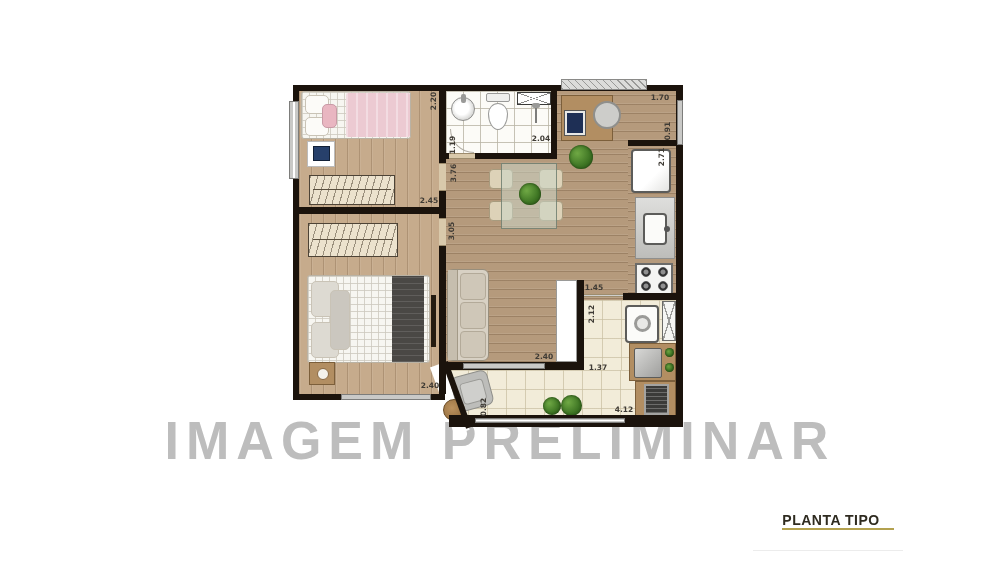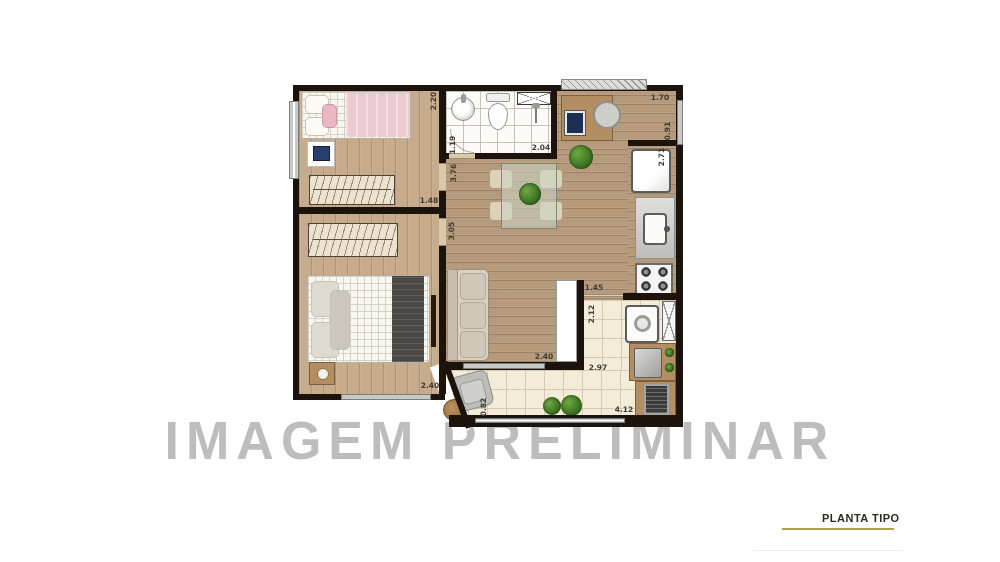"2.04" span.dim { top: 59px -> 50px }
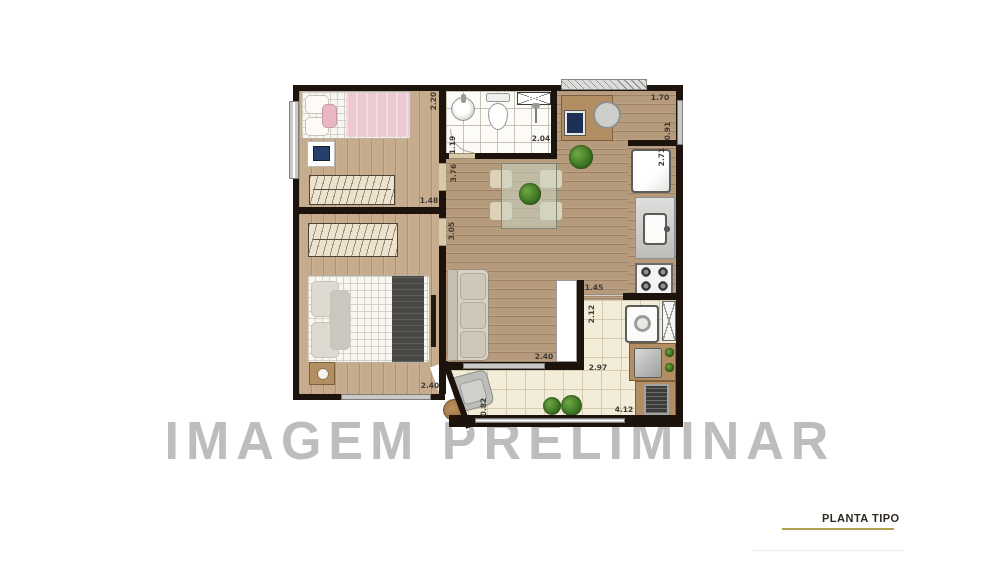"1.48" span.dim { text: 1.48 -> 2.45 }
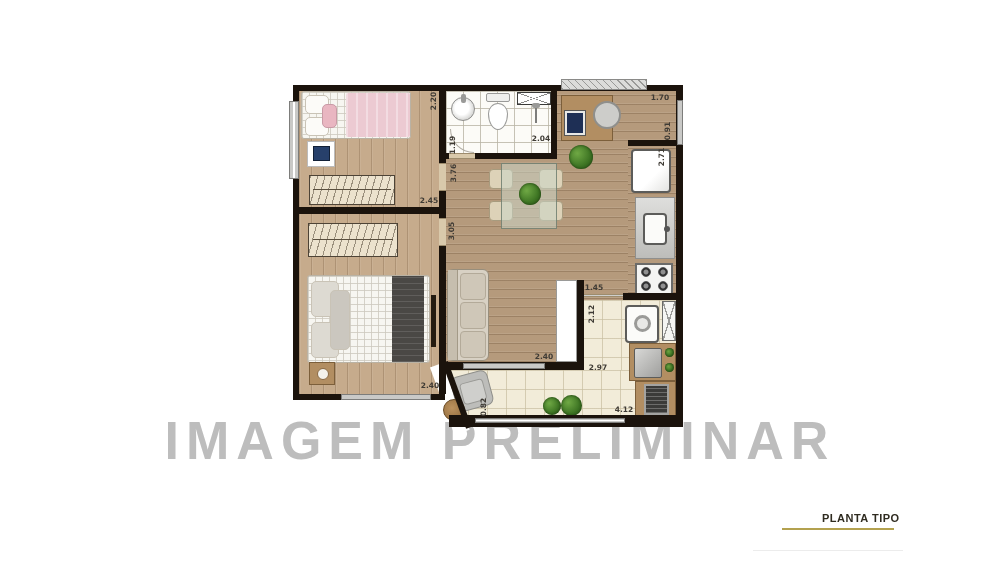"2.97" span.dim { text: 2.97 -> 1.37 }
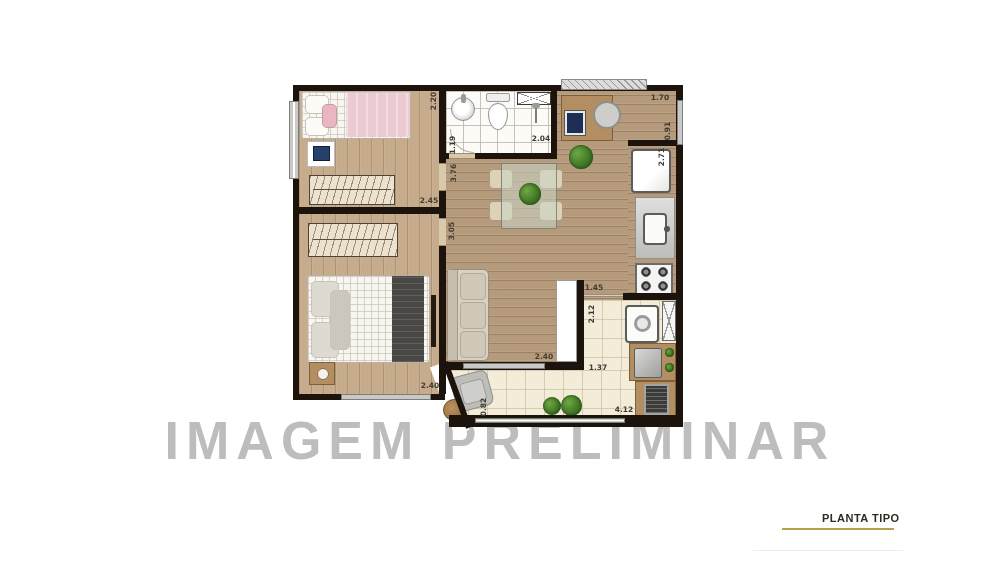"PLANTA TIPO" .caption { font-size: 11px -> 14px; left: 822px -> 772px; text-align: left -> center }
